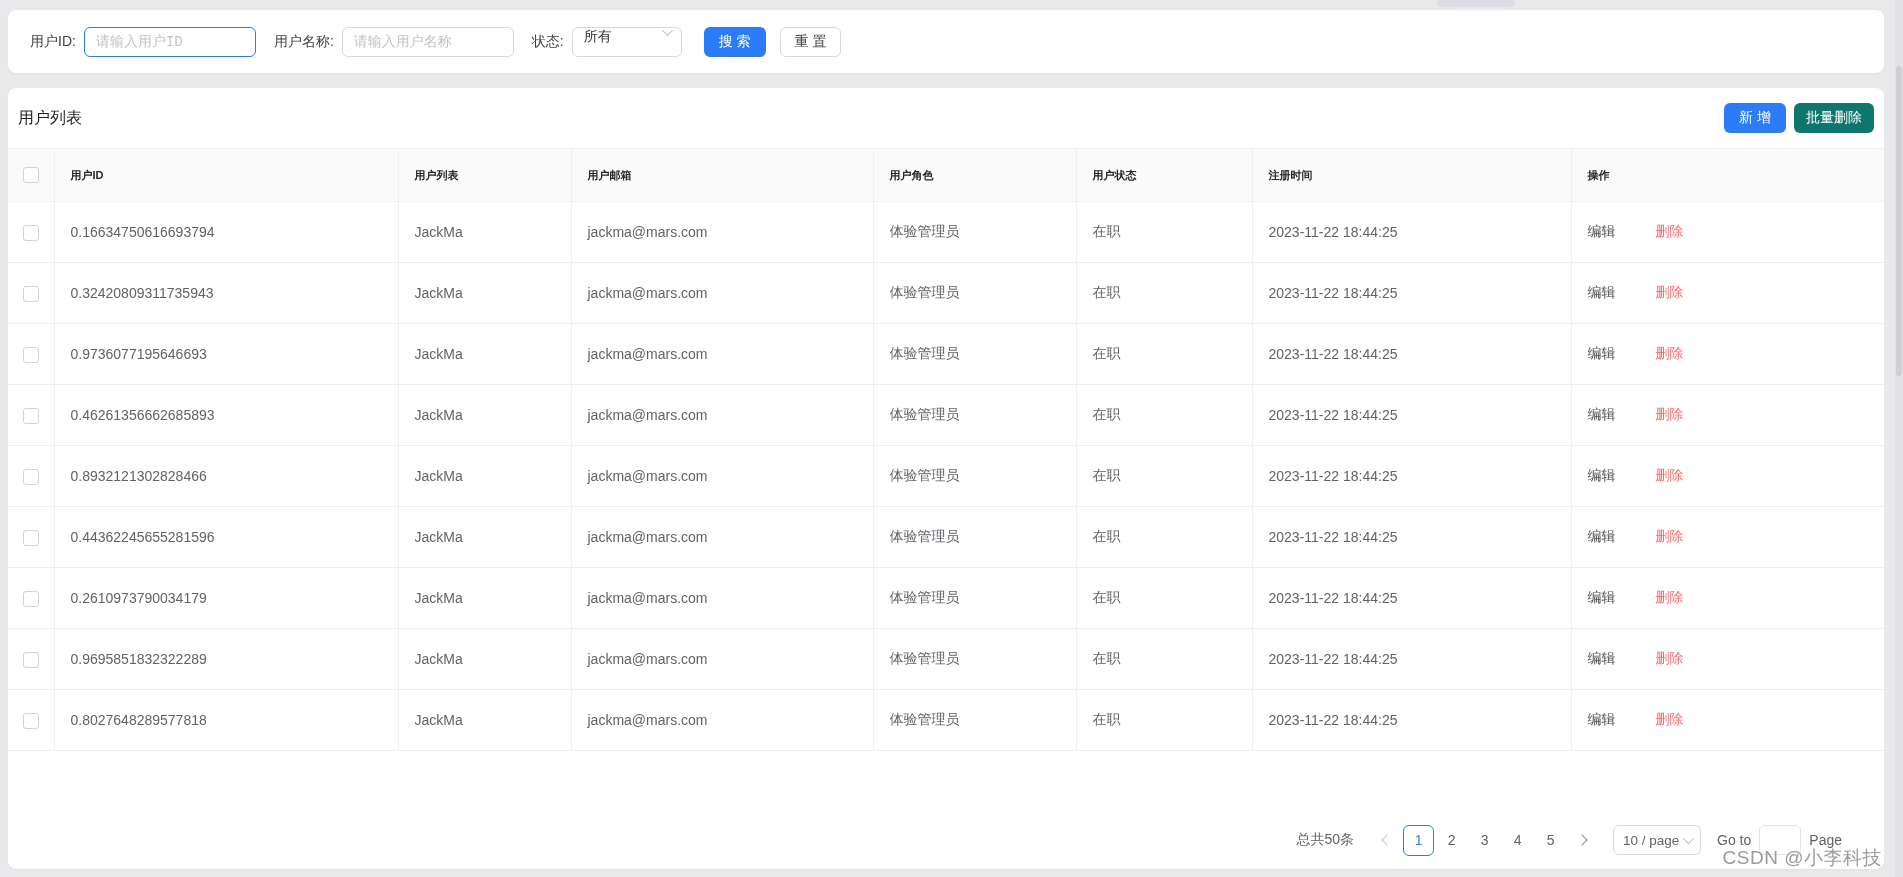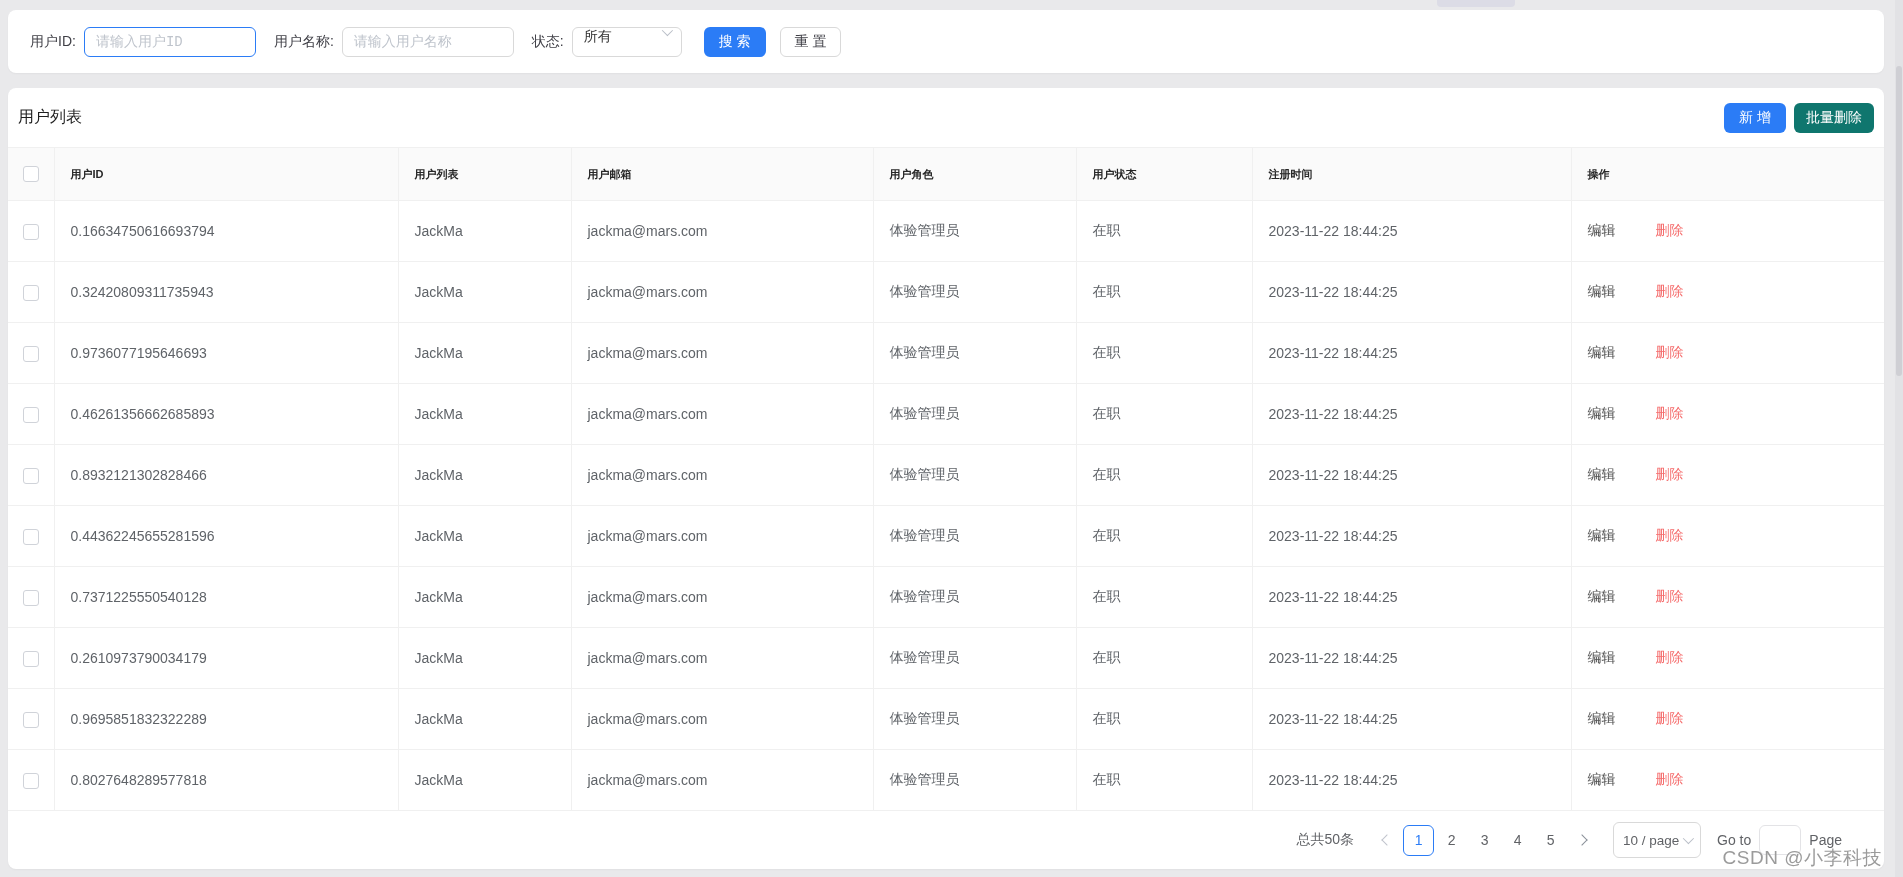"0.7371225550540128" tr { html: <tr> <td><span></span></td> <td>0.7371225550540128</td> <td>JackMa</td> <td>jackma@mars.com</td> <td>体验管理员</td> <td>在职</td> <td>2023-11-22 18:44:25</td> <td> <span>编辑</span> <span>删除</span> </td> </tr> -> none }
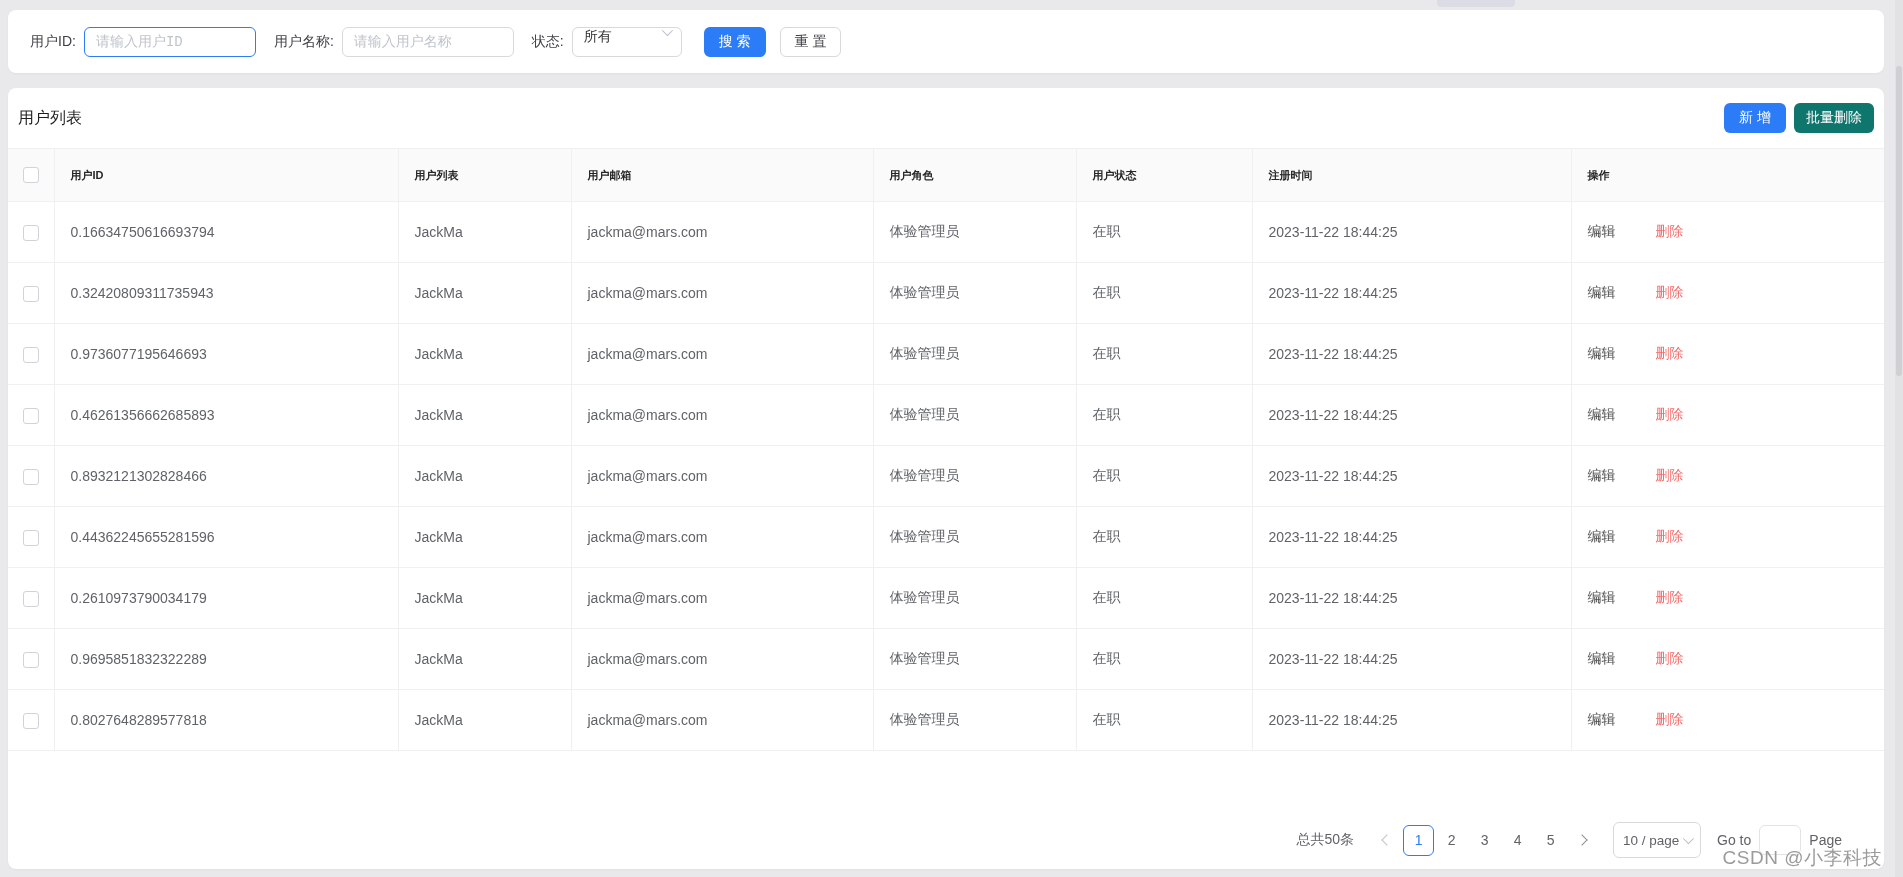"10 / page" .size-select { height: 36px -> 30px }
